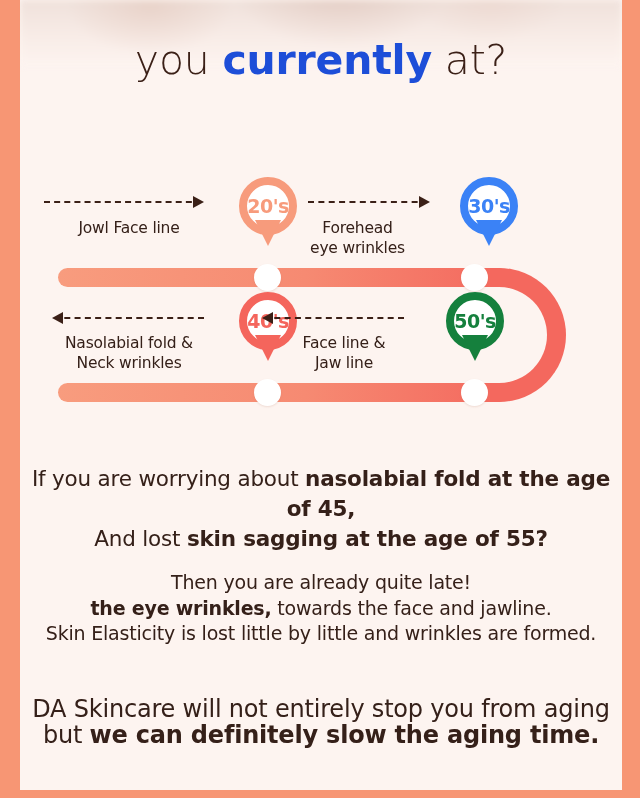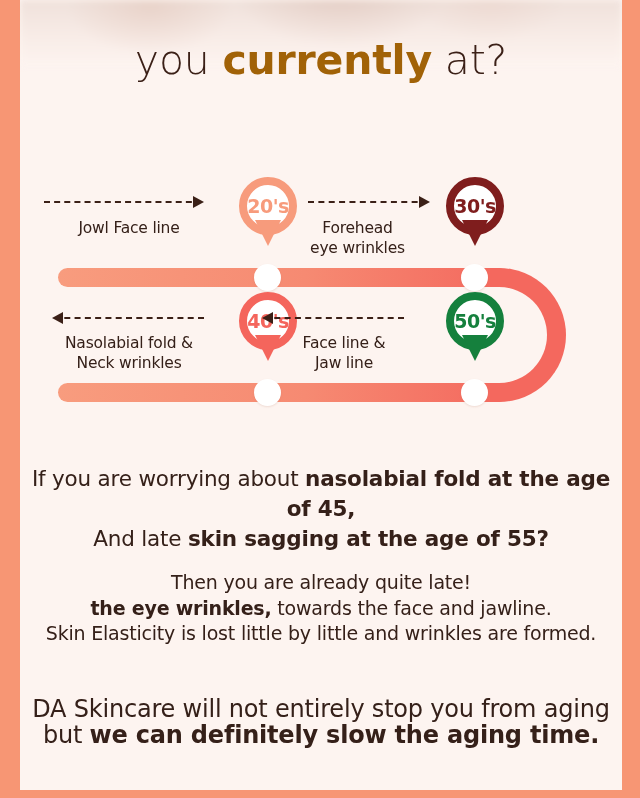"currently" .title-block .b { color: #a16207 -> #1d4ed8 }
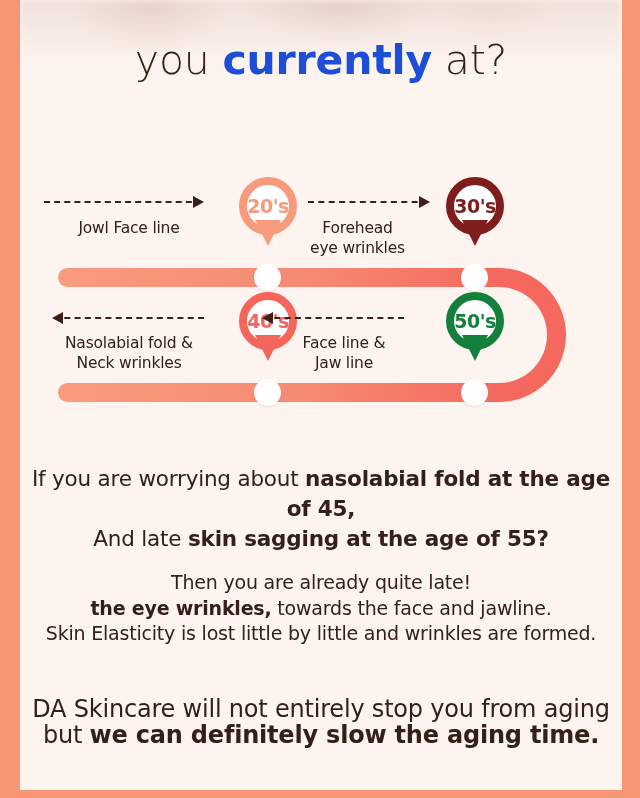"30's" div.pin { color: #7f1d1d -> #3b82f6; left: 426px -> 440px }
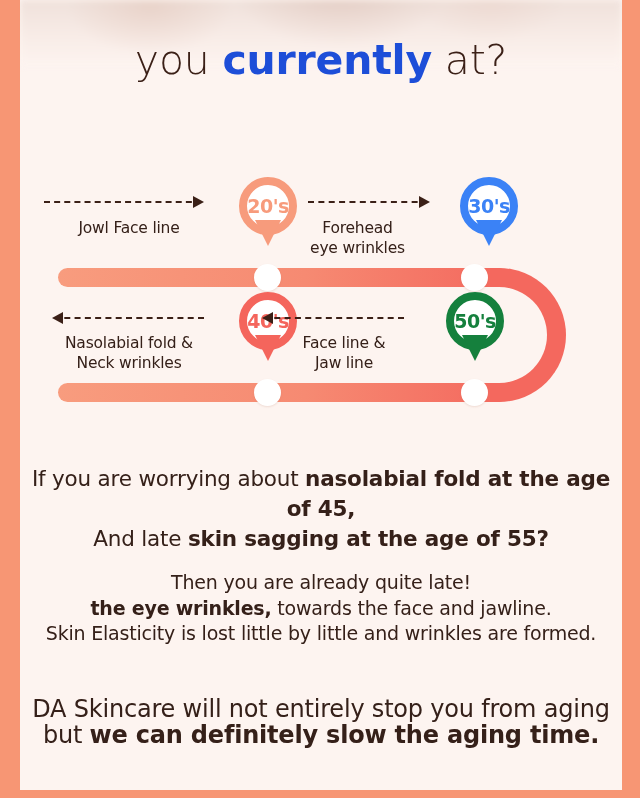"And late" span { text: late -> lost }
